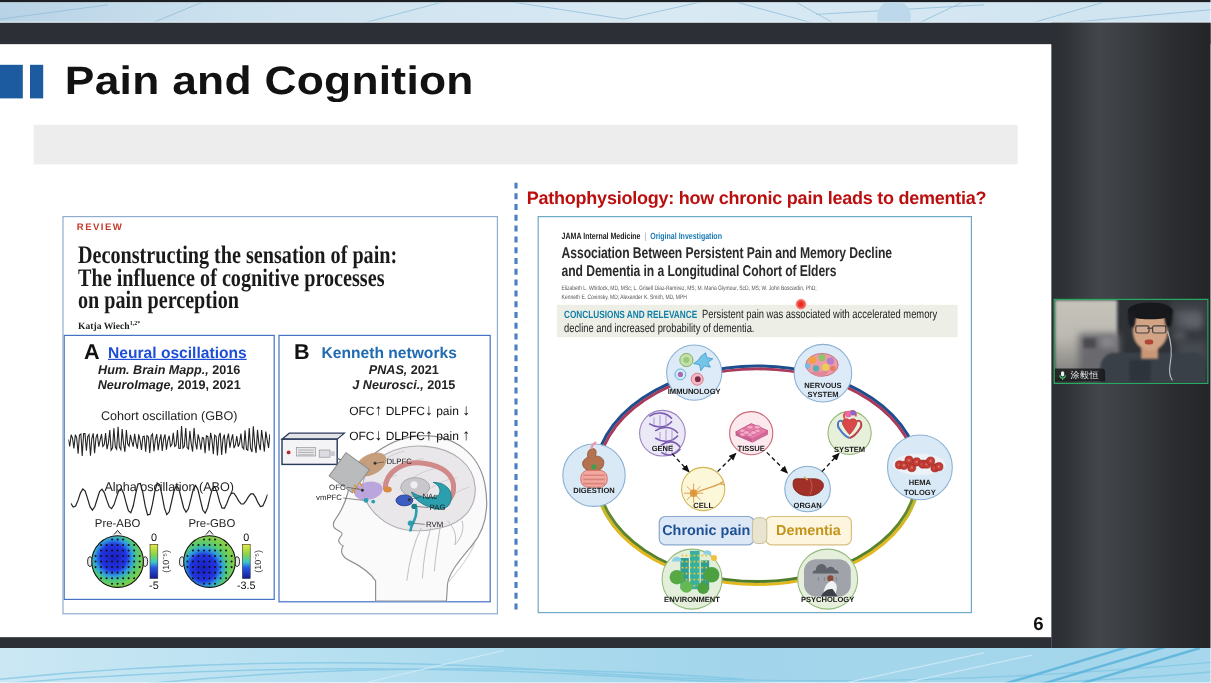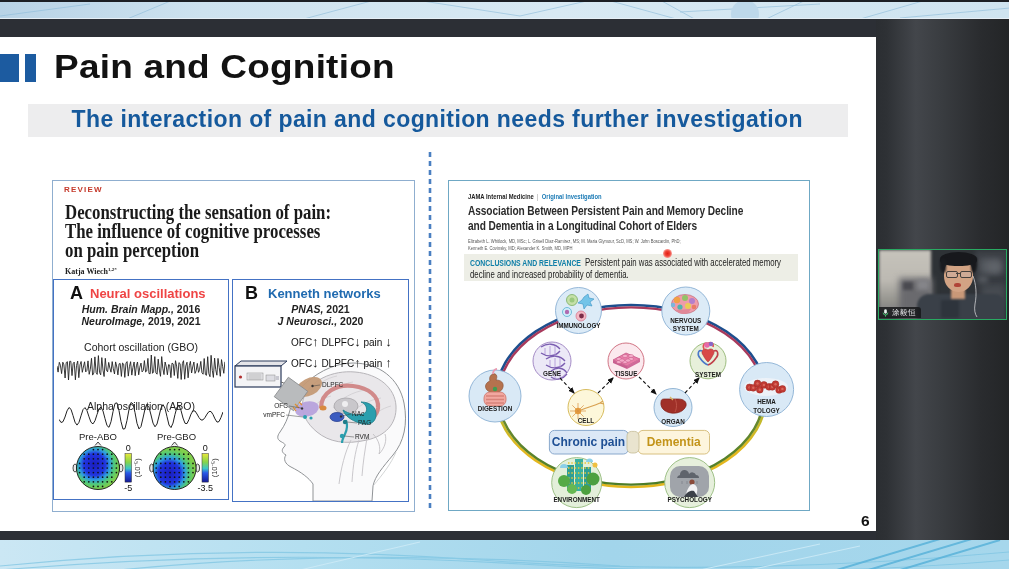"The interaction of pain and" div.abs { html: <div>The interaction of pain and cognition needs further investigation</div> -> none }
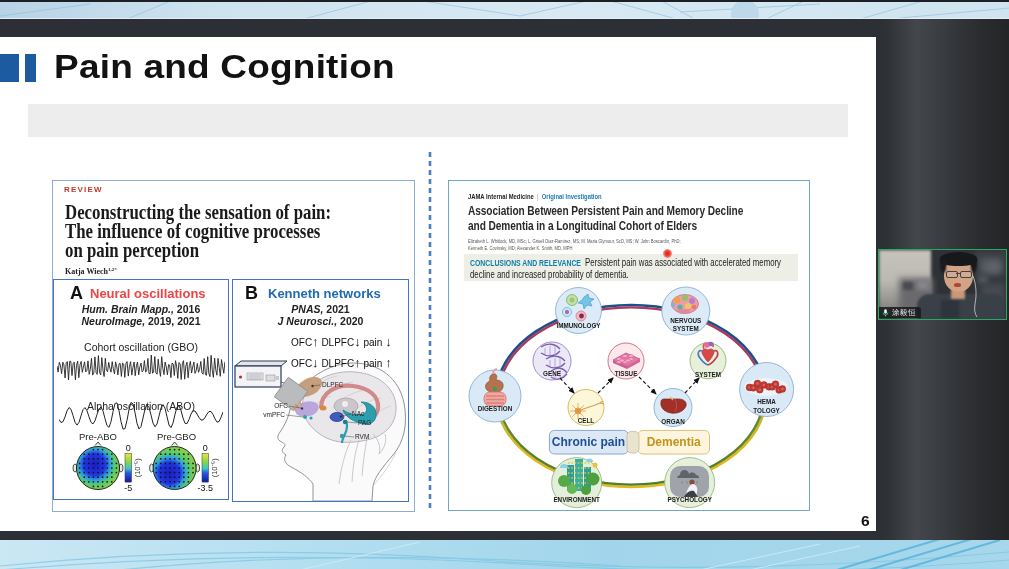"Pathophysiology: how chronic pain leads" div.abs { html: none -> <div>Pathophysiology: how chronic pain leads to dementia?</div> }
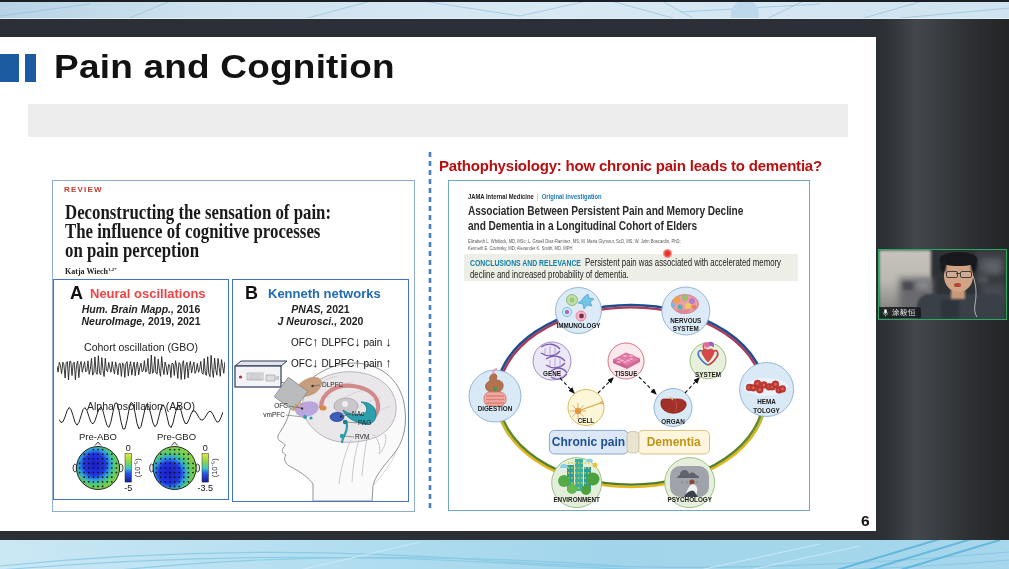"Neural oscillations" div.abs { color: #ef4444 -> #1d4ed8; text-decoration: none -> underline }
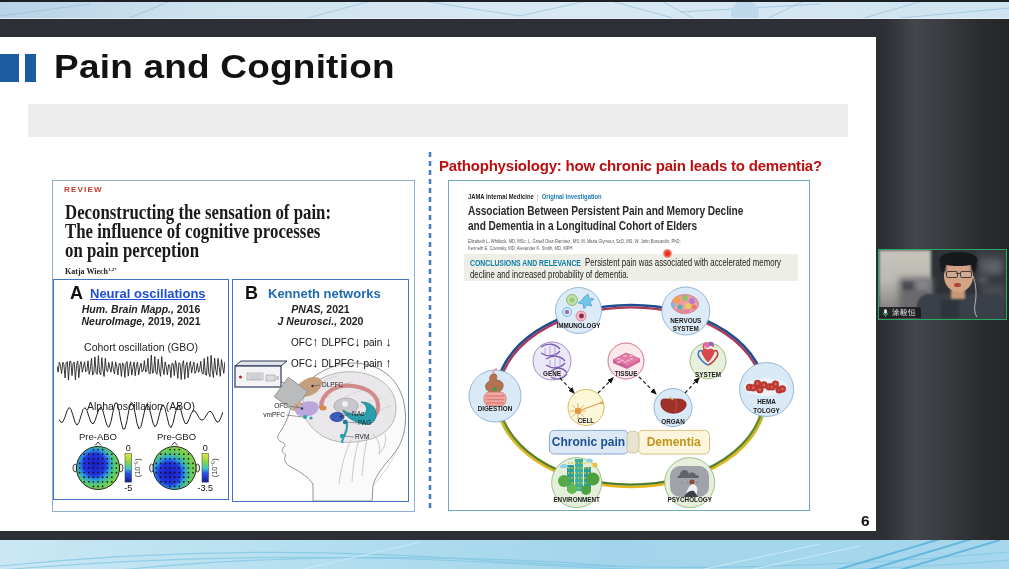"PNAS, 2021" div.abs { padding-left: none -> 16px }
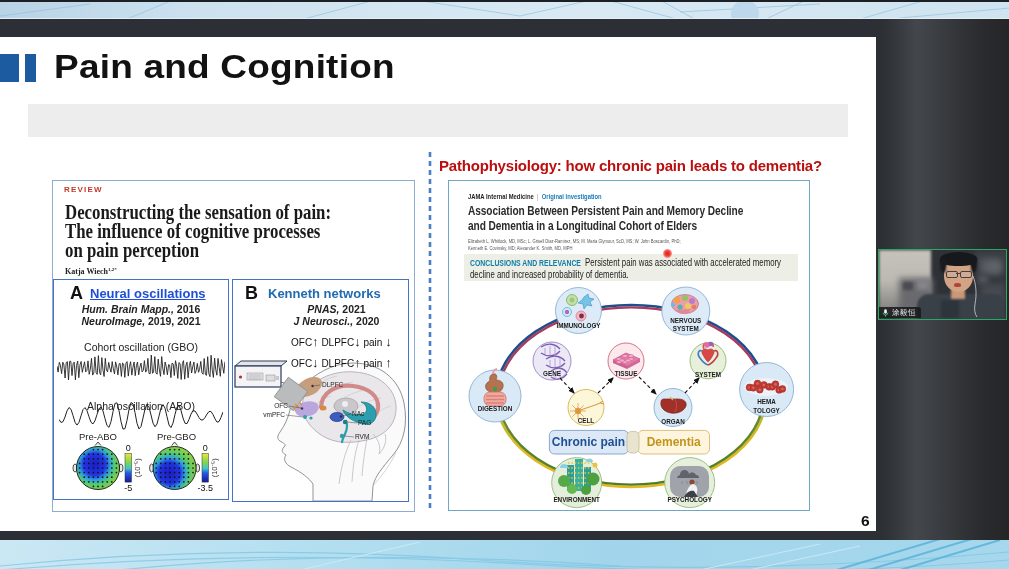"2020" span { text: 2020 -> 2015 }
